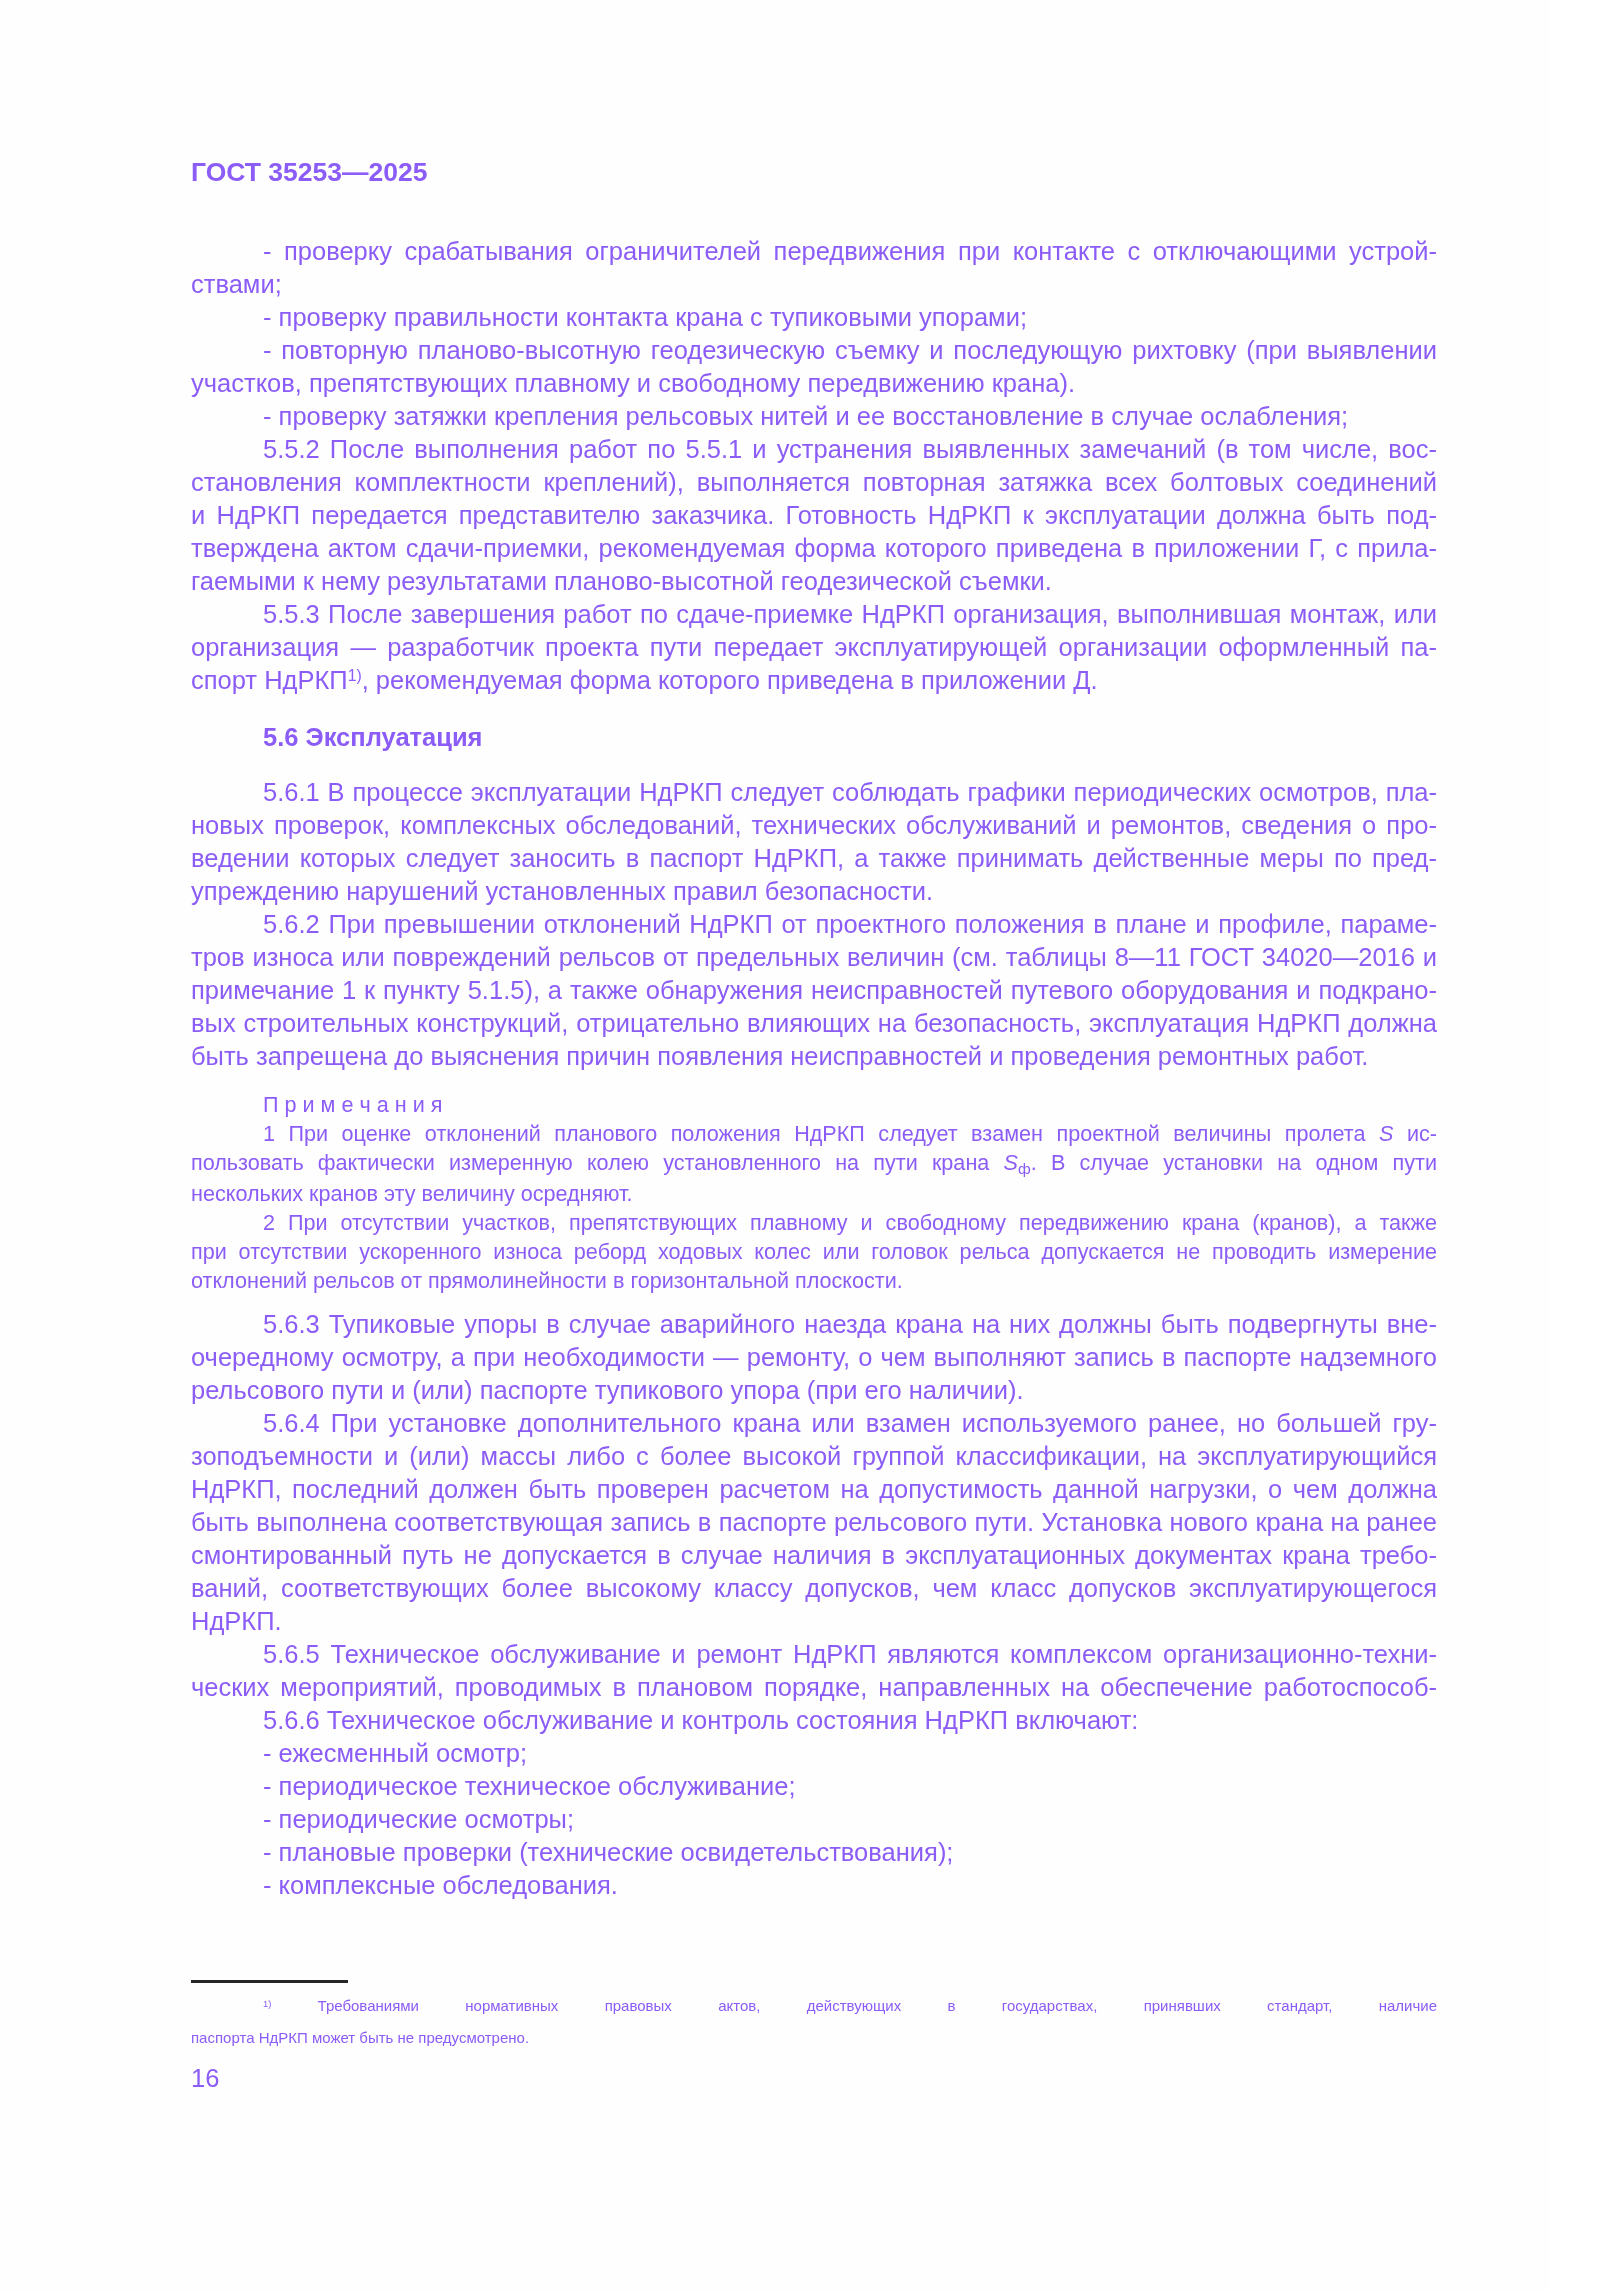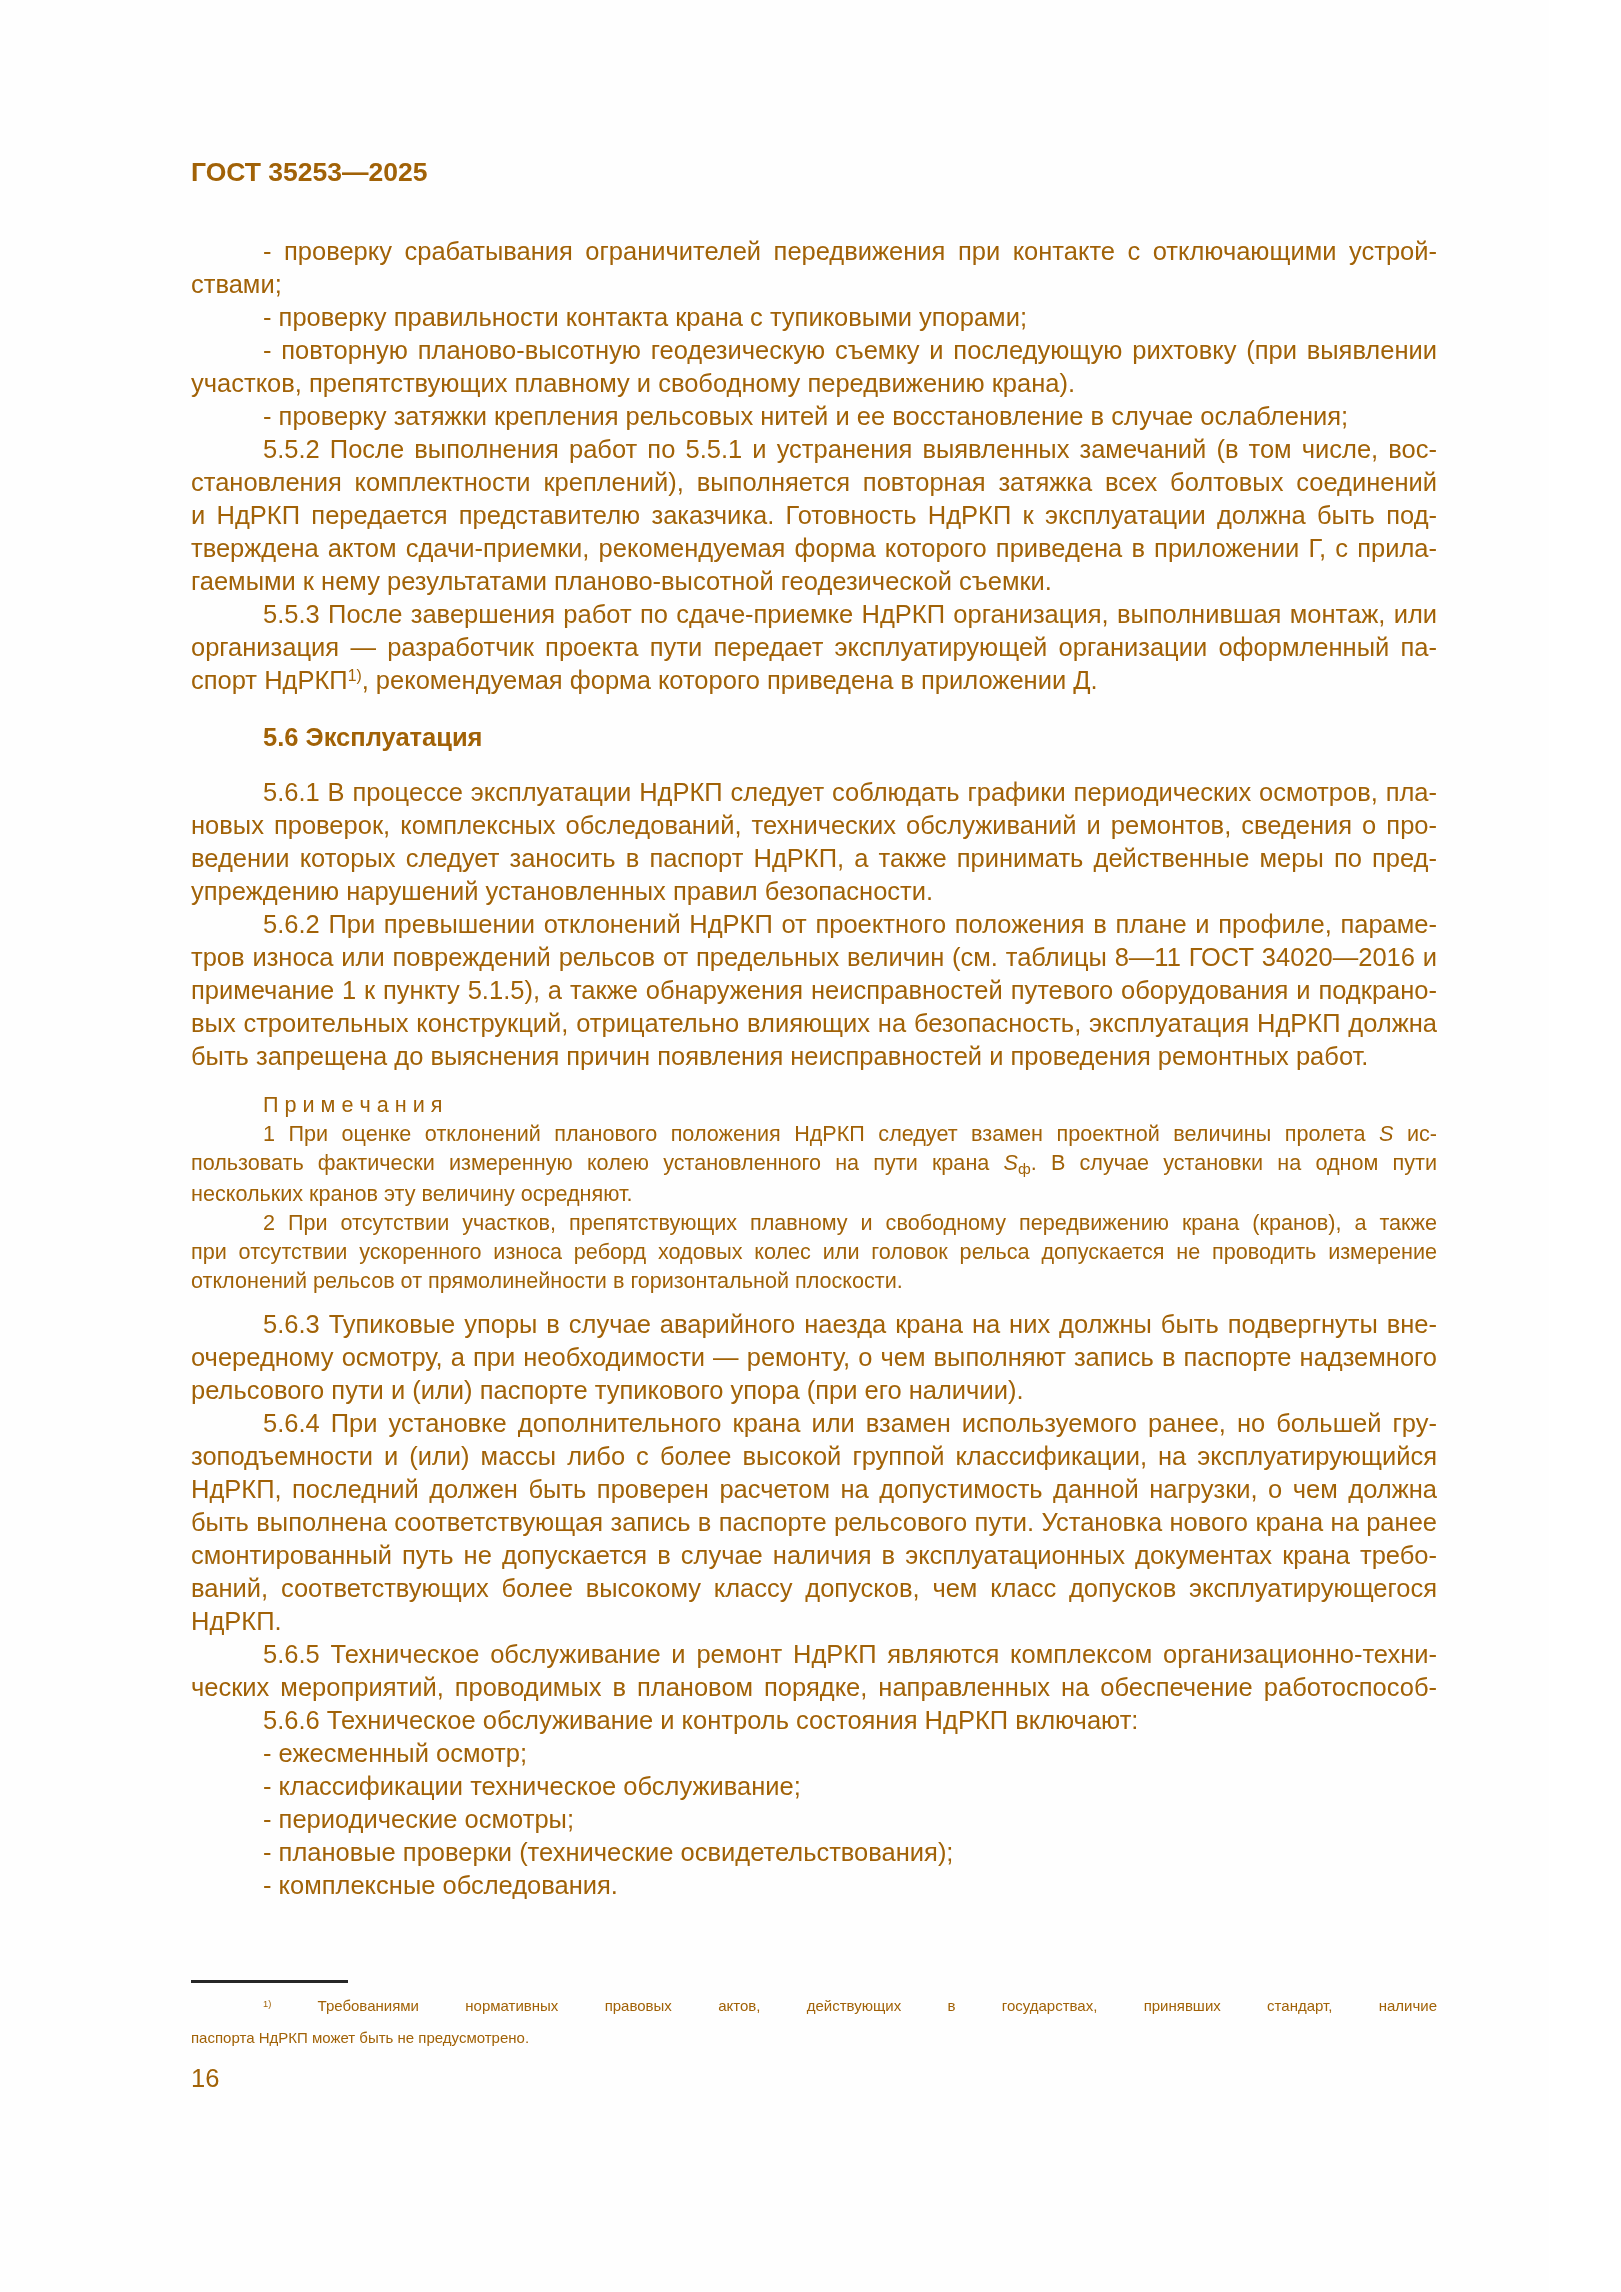"ГОСТ 35253—2025" .page { color: #a16207 -> #8b5cf6 }
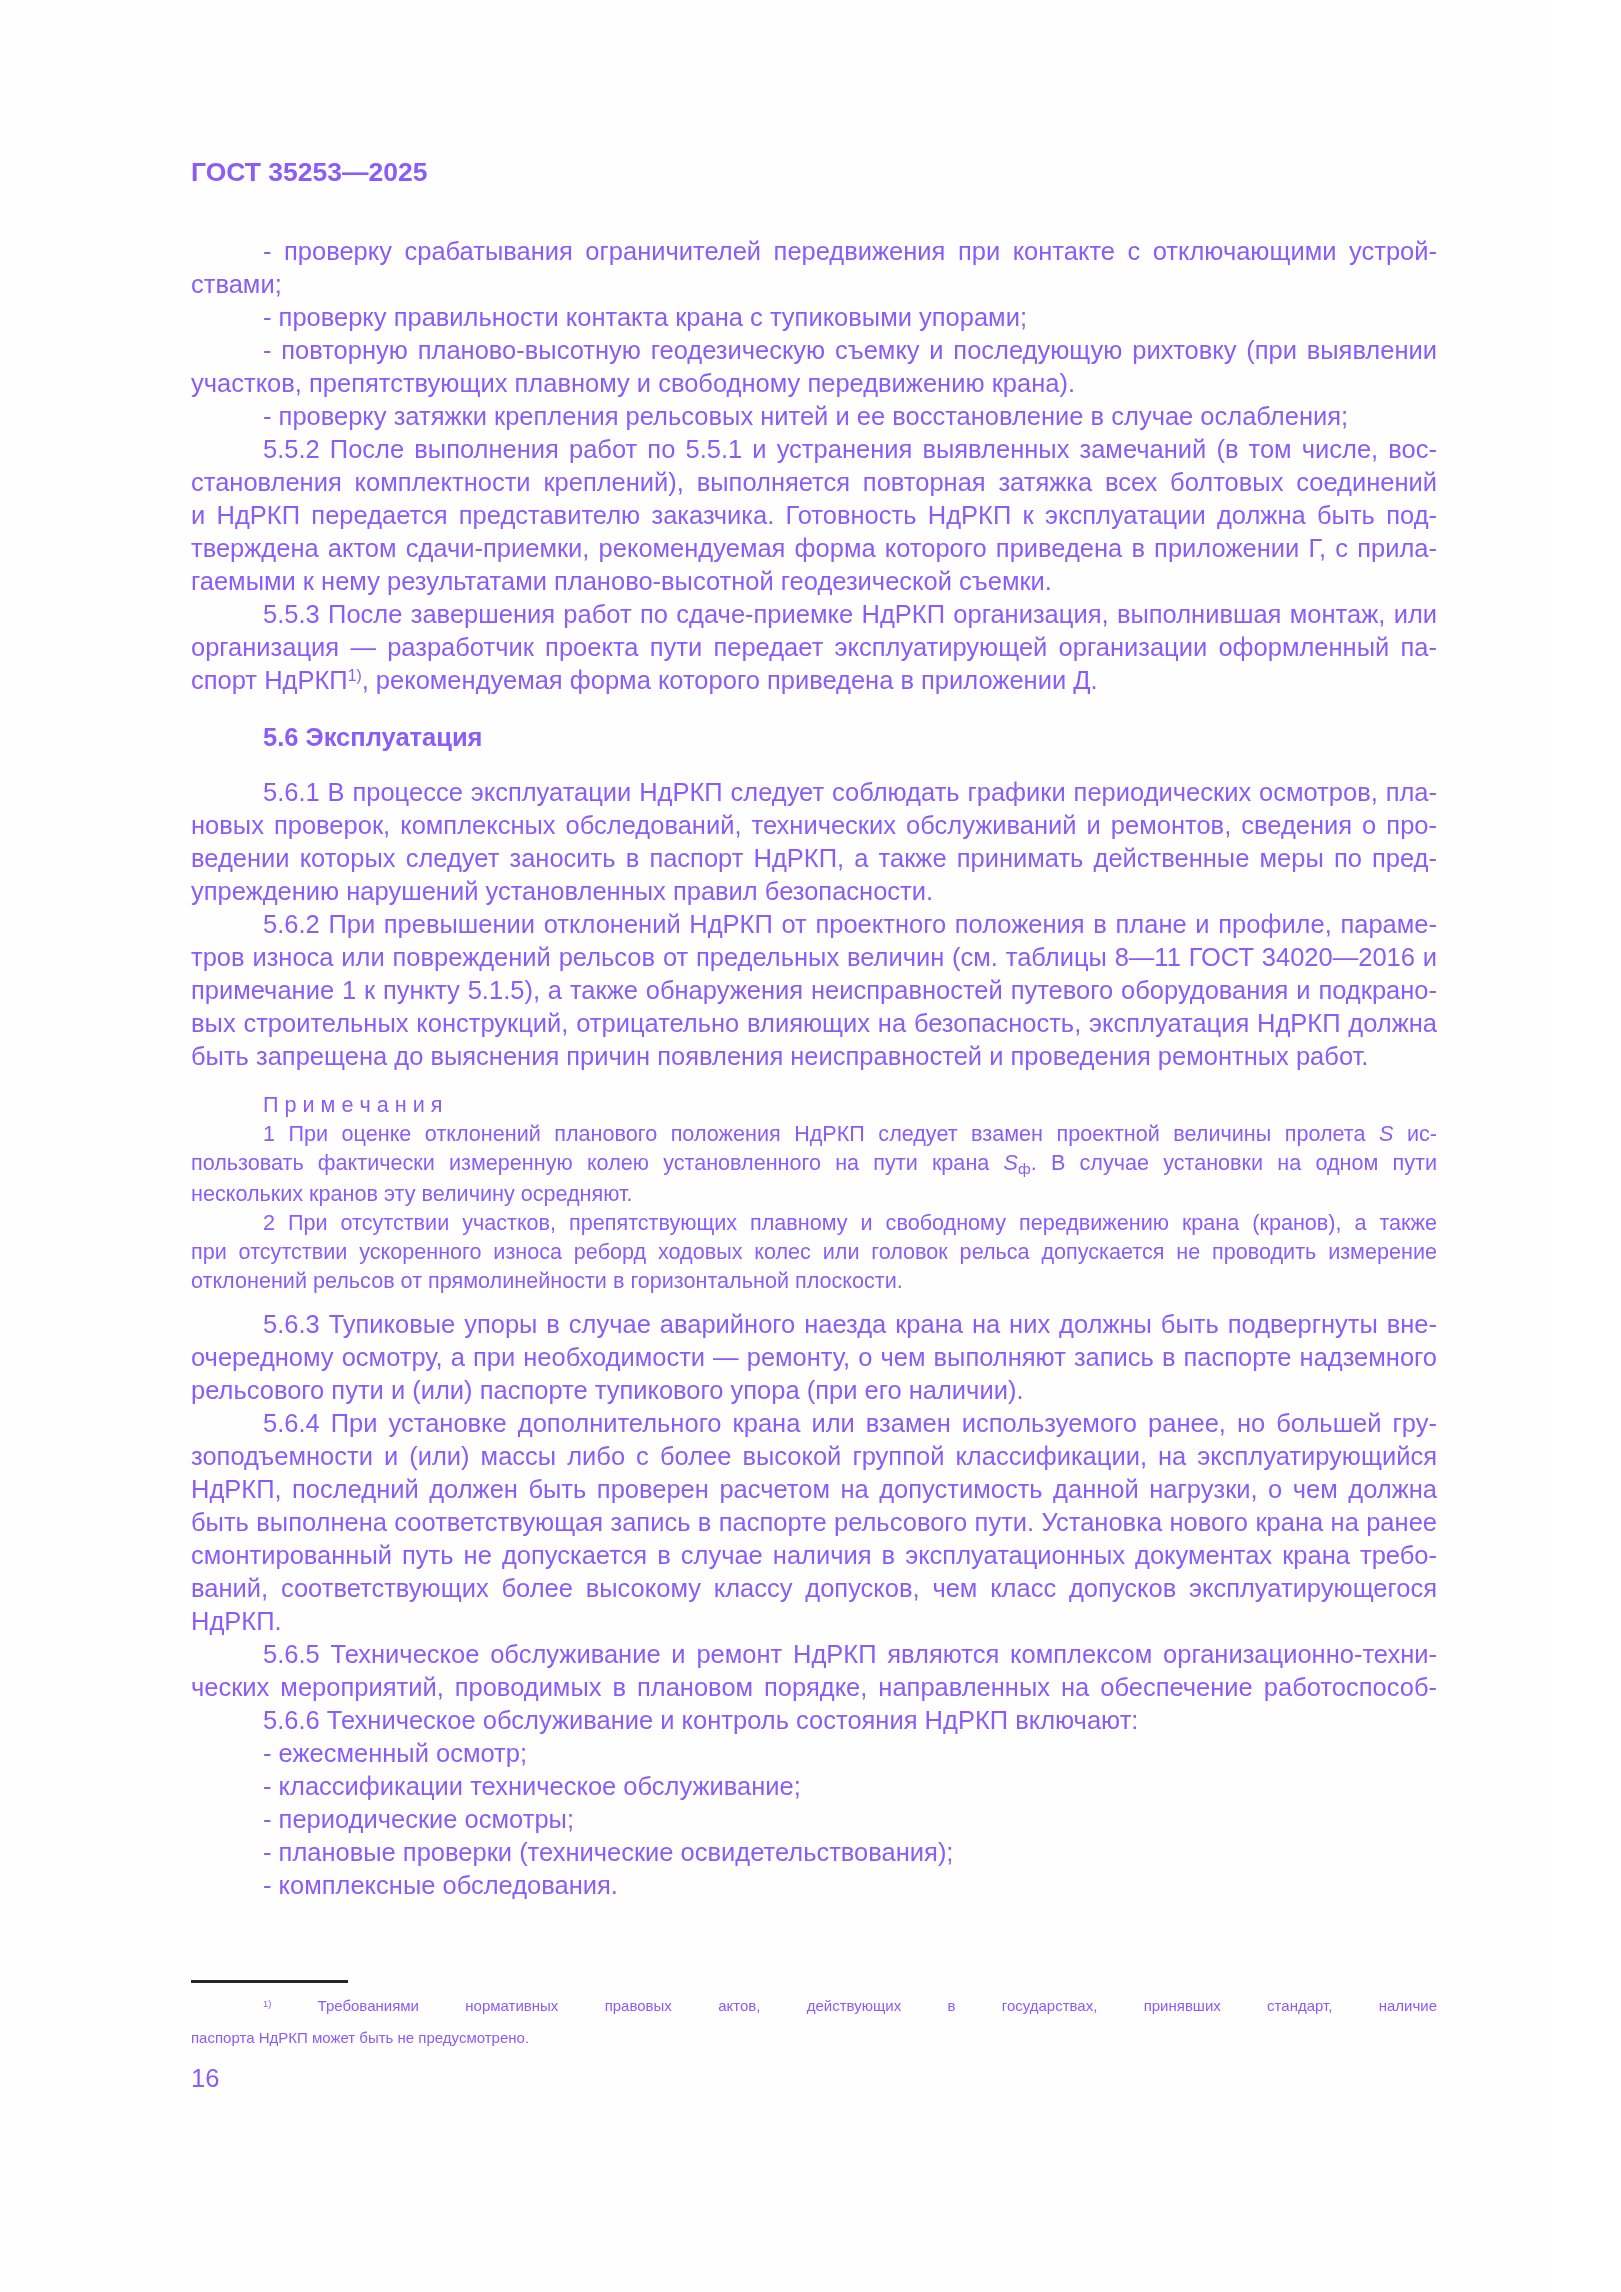"- классификации техническое" span { text: классификации -> периодическое }
